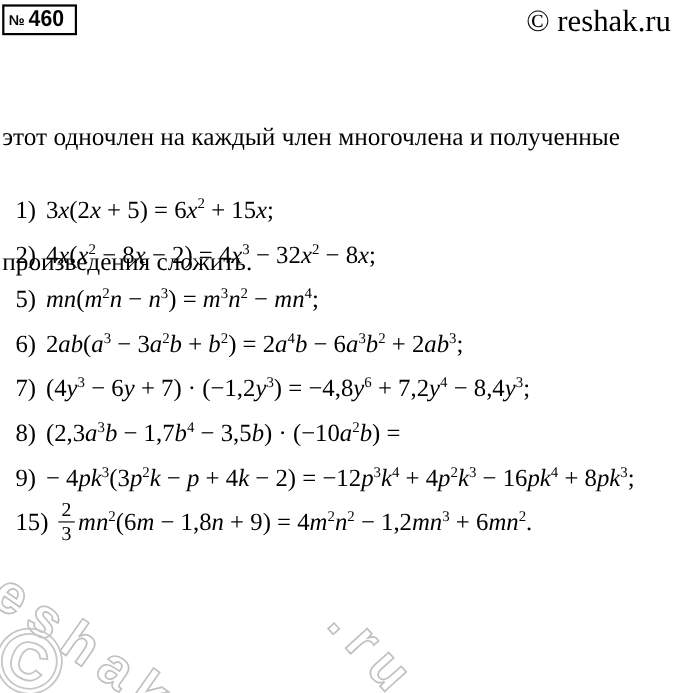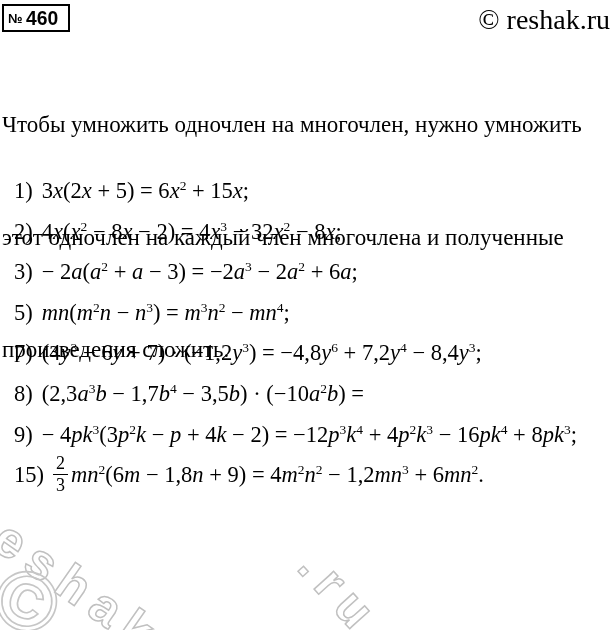"Чтобы умножить одночлен на многочлен," div { html: <div>Чтобы умножить одночлен на многочлен, нужно умножить</div> -> none }
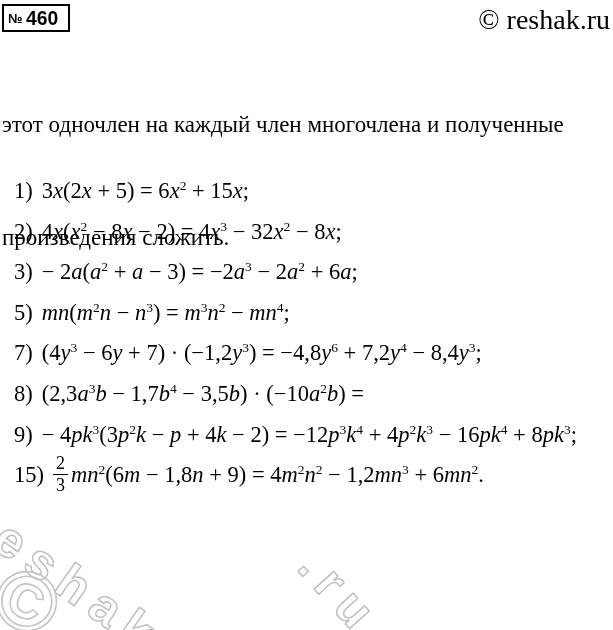"3) − 2a(a2 + a" div.eq-line { html: <div><span>3)</span><span>− 2<i>a</i>(<i>a</i><sup>2</sup> + <i>a</i> − 3) = −2<i>a</i><sup>3</sup> − 2<i>a</i><sup>2</sup> + 6<i>a</i>;</span></div> -> none }
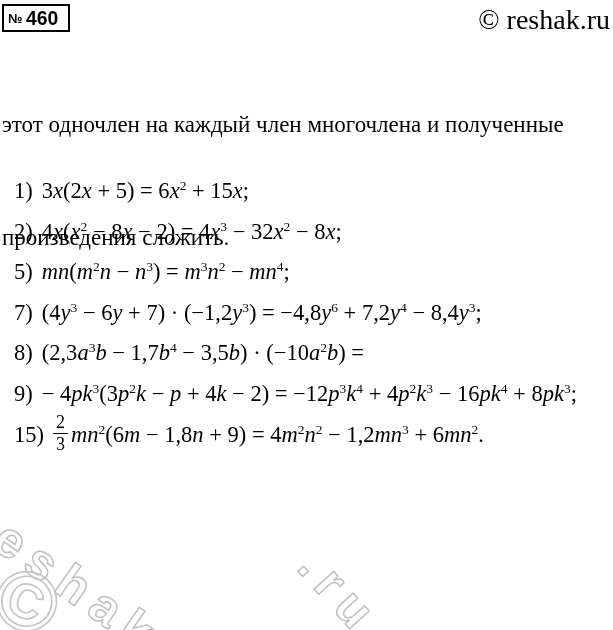"6) 2ab(a3 − 3a2b +" div.eq-line { html: none -> <div><span>6)</span><span>2<i>a</i><i>b</i>(<i>a</i><sup>3</sup> − 3<i>a</i><sup>2</sup><i>b</i> + <i>b</i><sup>2</sup>) = 2<i>a</i><sup>4</sup><i>b</i> − 6<i>a</i><sup>3</sup><i>b</i><sup>2</sup> + 2<i>a</i><i>b</i><sup>3</sup>;</span></div> }
